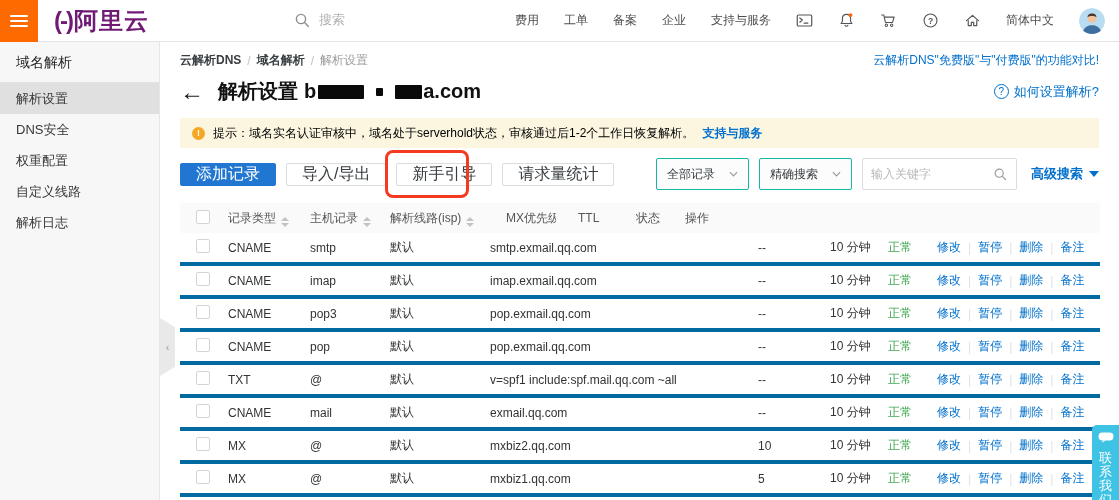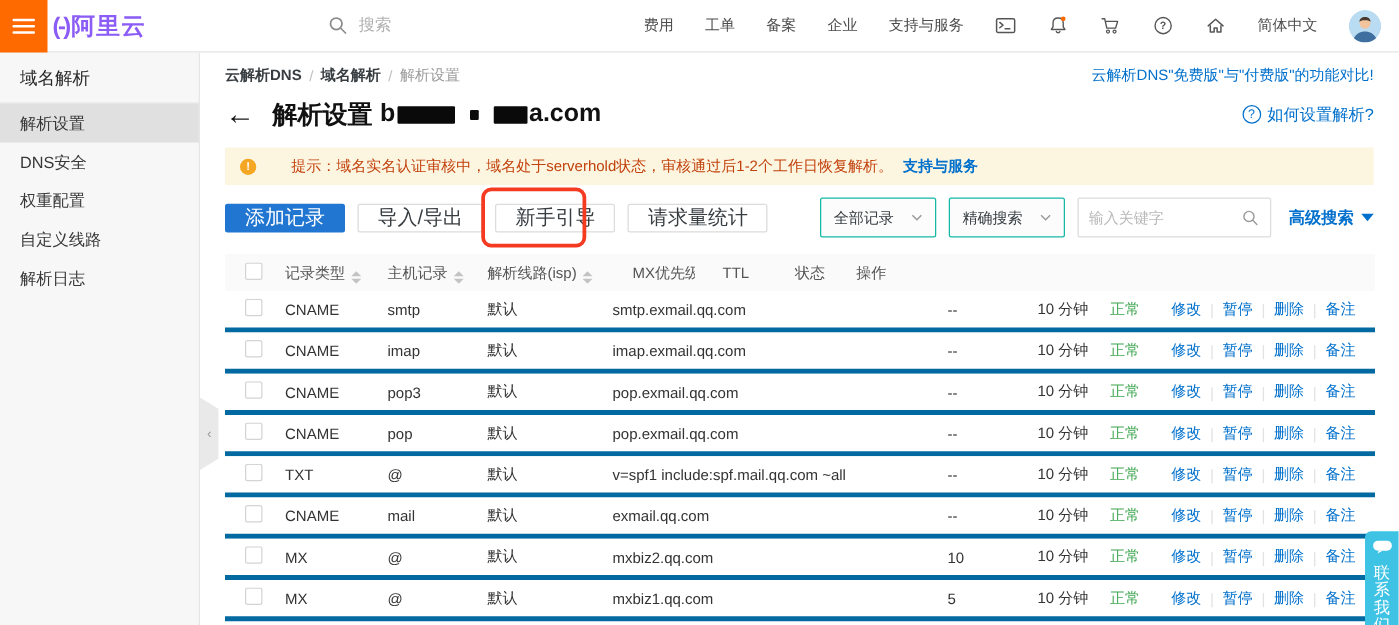"(-)阿里云" .logo { color: #8b5cf6 -> #701a75; font-size: 19px -> 24px; margin-left: 4px -> 16px }
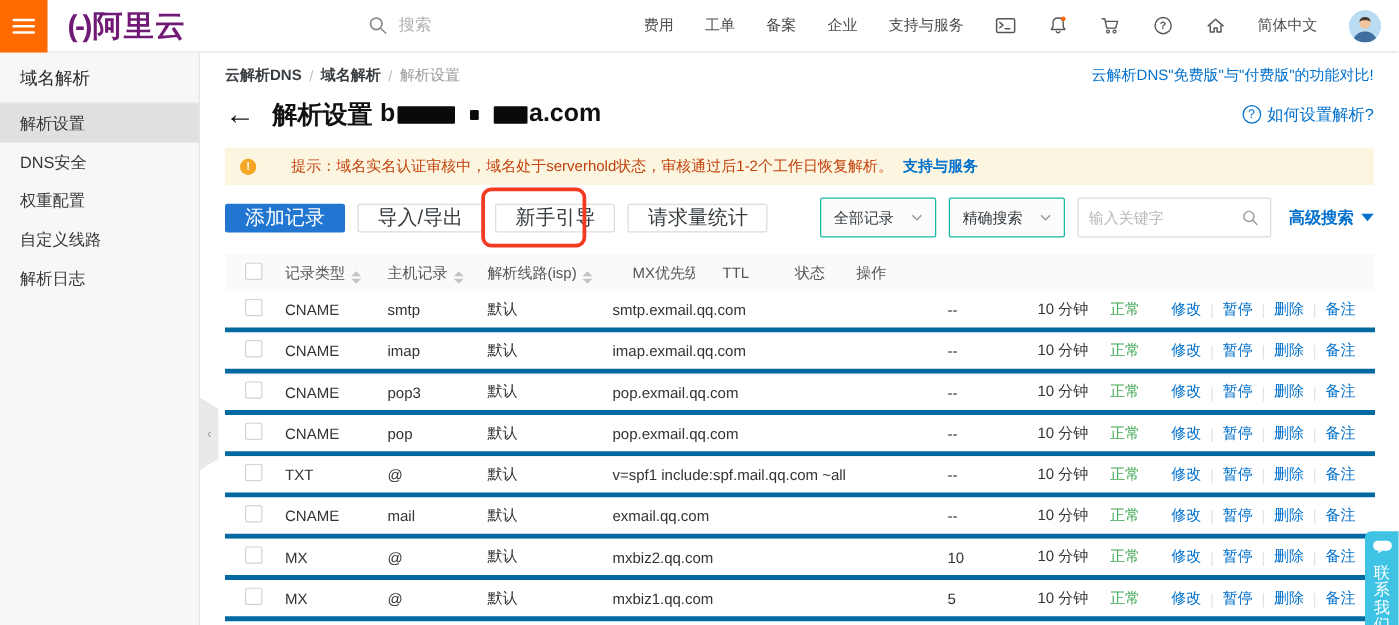"提示：域名实名认证审核中，域名处于serverhold状态，审核通过后1-2个工" .notice-text { color: #c2410c -> #000000; margin-left: 20px -> none }
